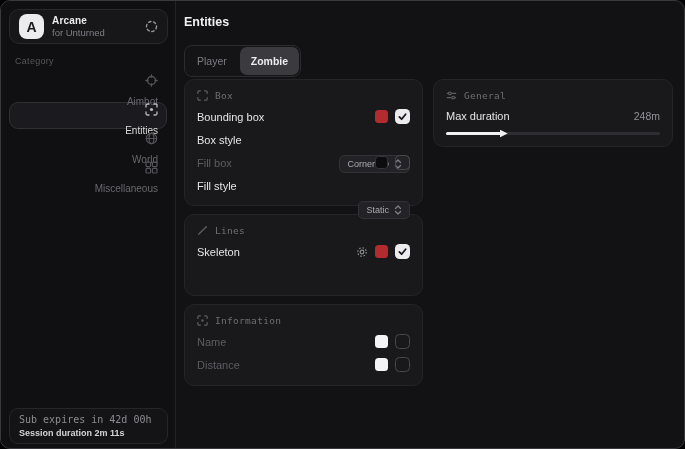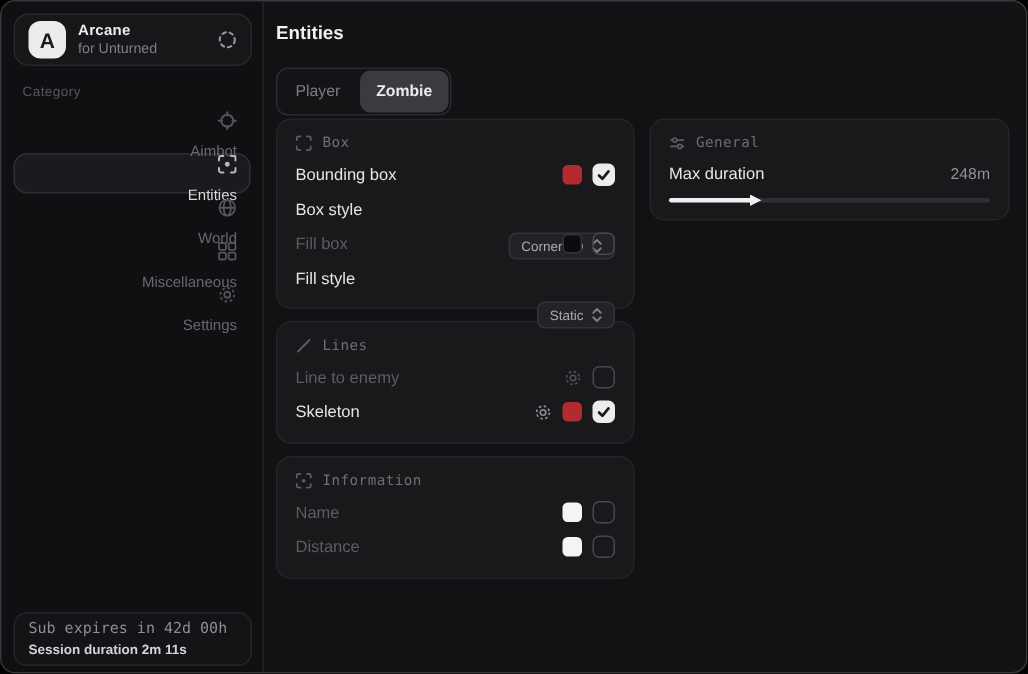"Settings" div.nav-item { html: <div> <span> <svg> <circle></circle> <circle></circle> </svg> </span> <span>Settings</span> </div> -> none }
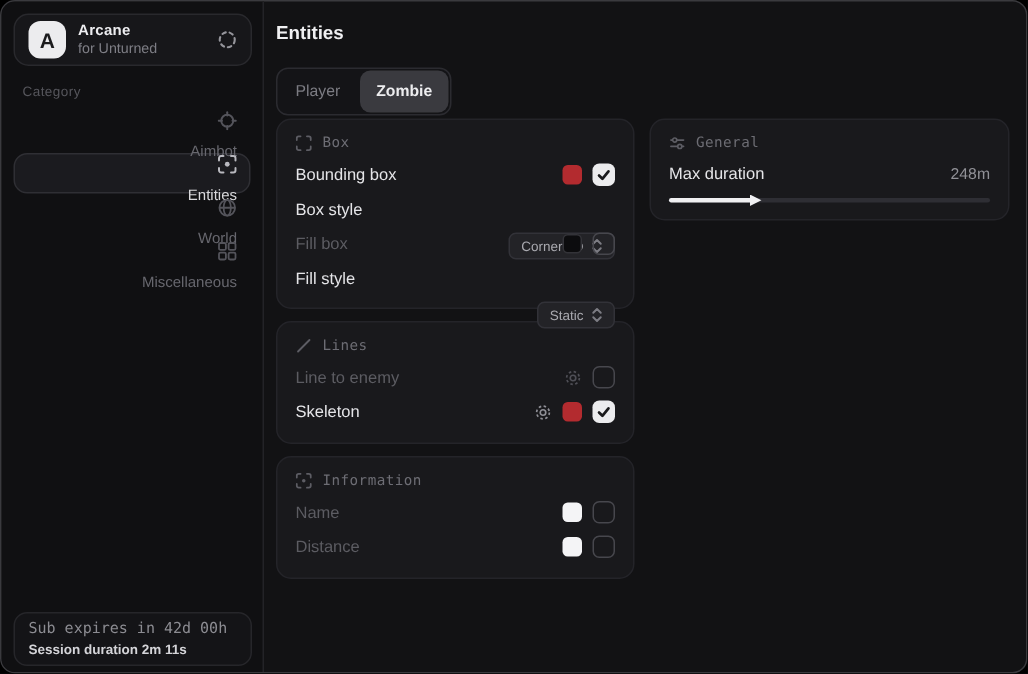"Line to enemy" div.row { html: <div> <span>Line to enemy</span> <div> <span> <svg> <circle></circle> <circle></circle> </svg> </span> <span></span> </div> </div> -> none }
